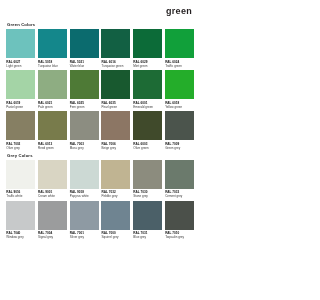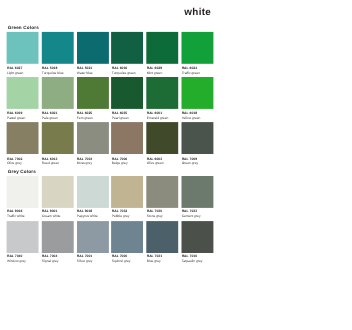"white" div.brand { text: white -> green }
